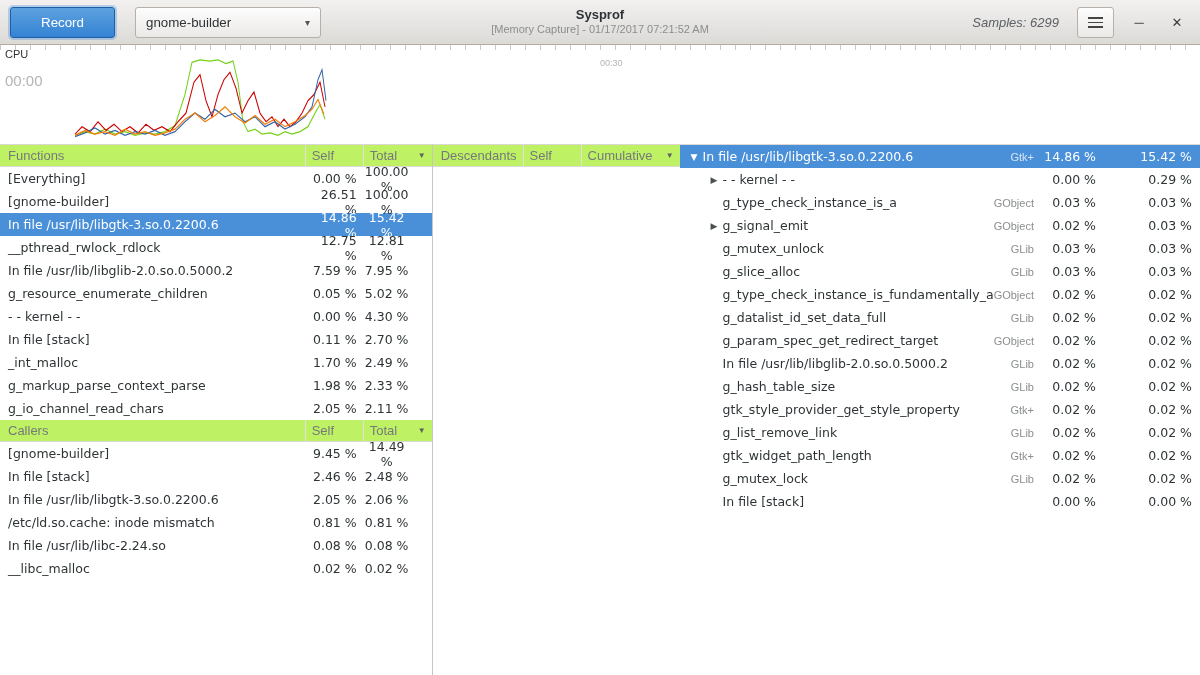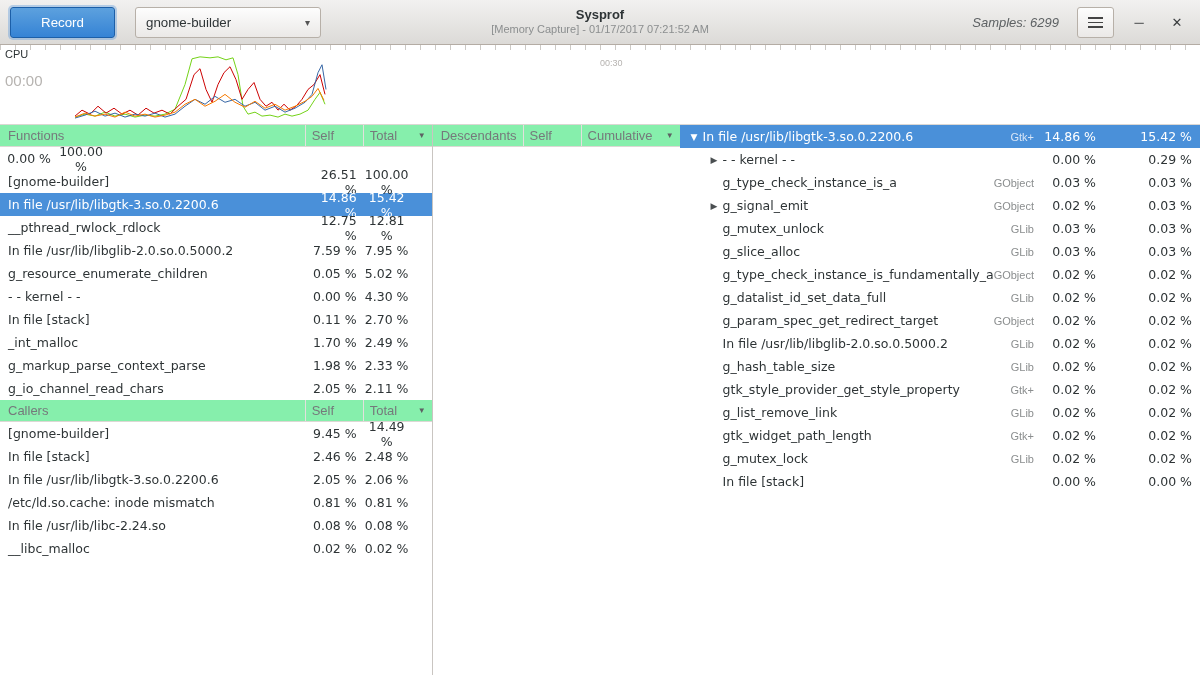"CPU" .graph { height: 80px -> 100px }
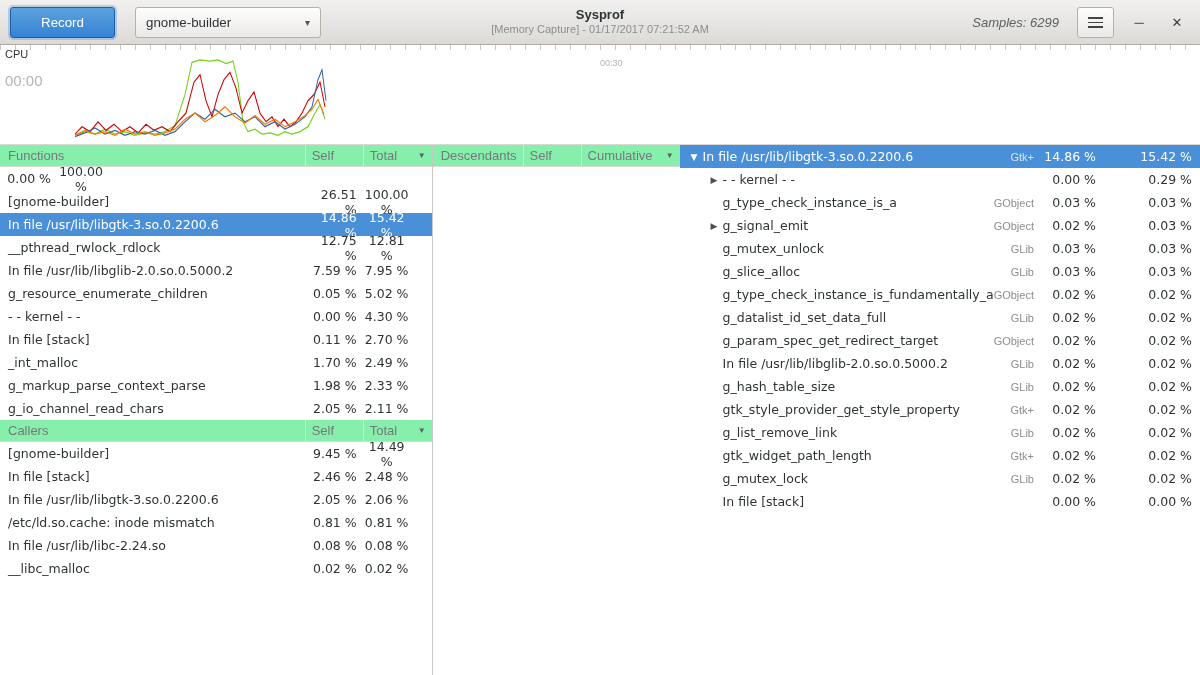"Functions" .thead { background: #86efac -> #bef264 }
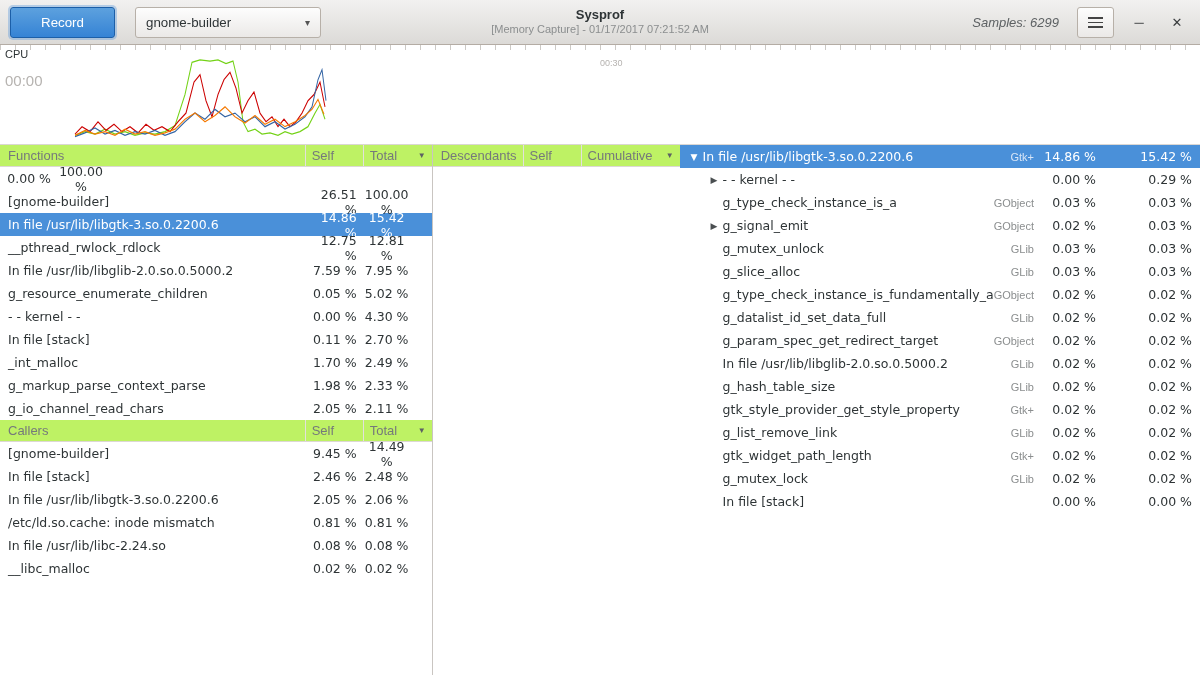"[Everything]" span.name { html: none -> <span>[Everything]</span> }
